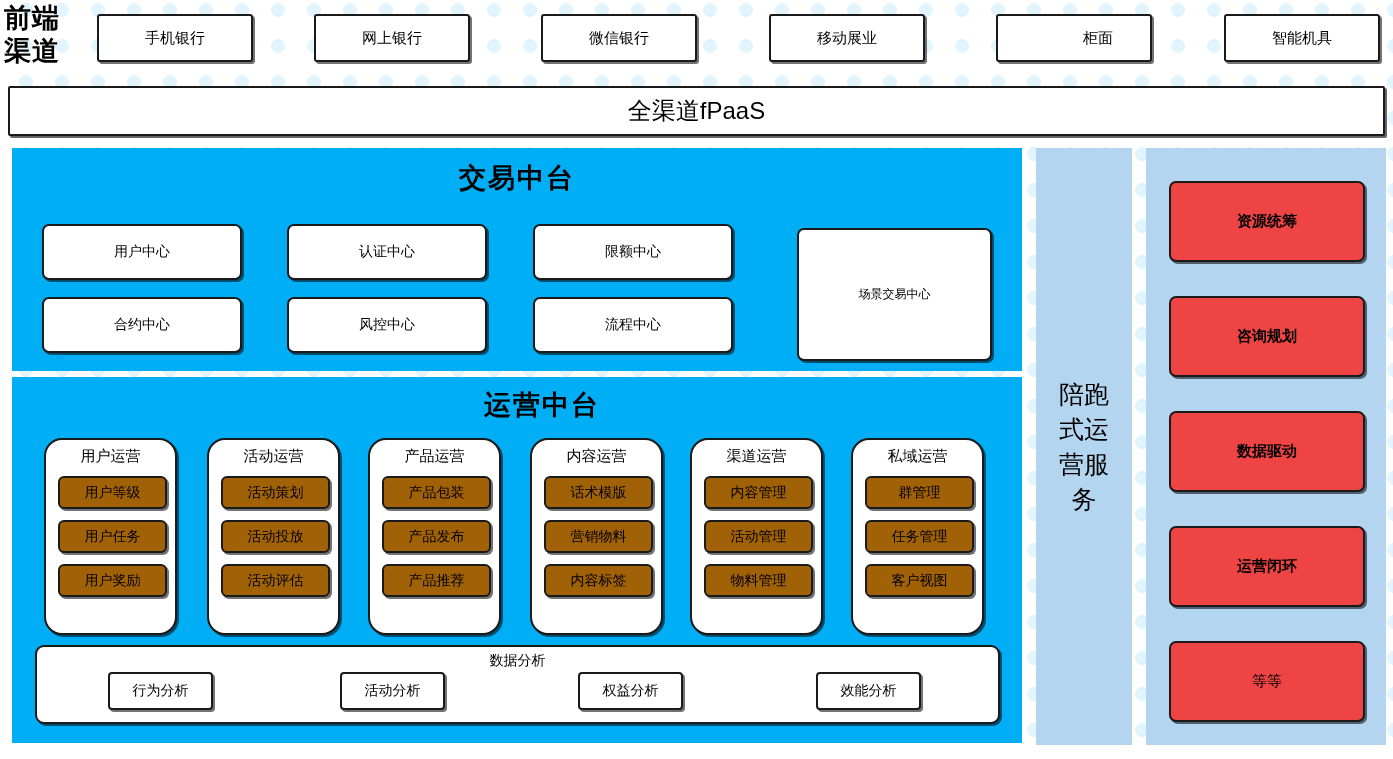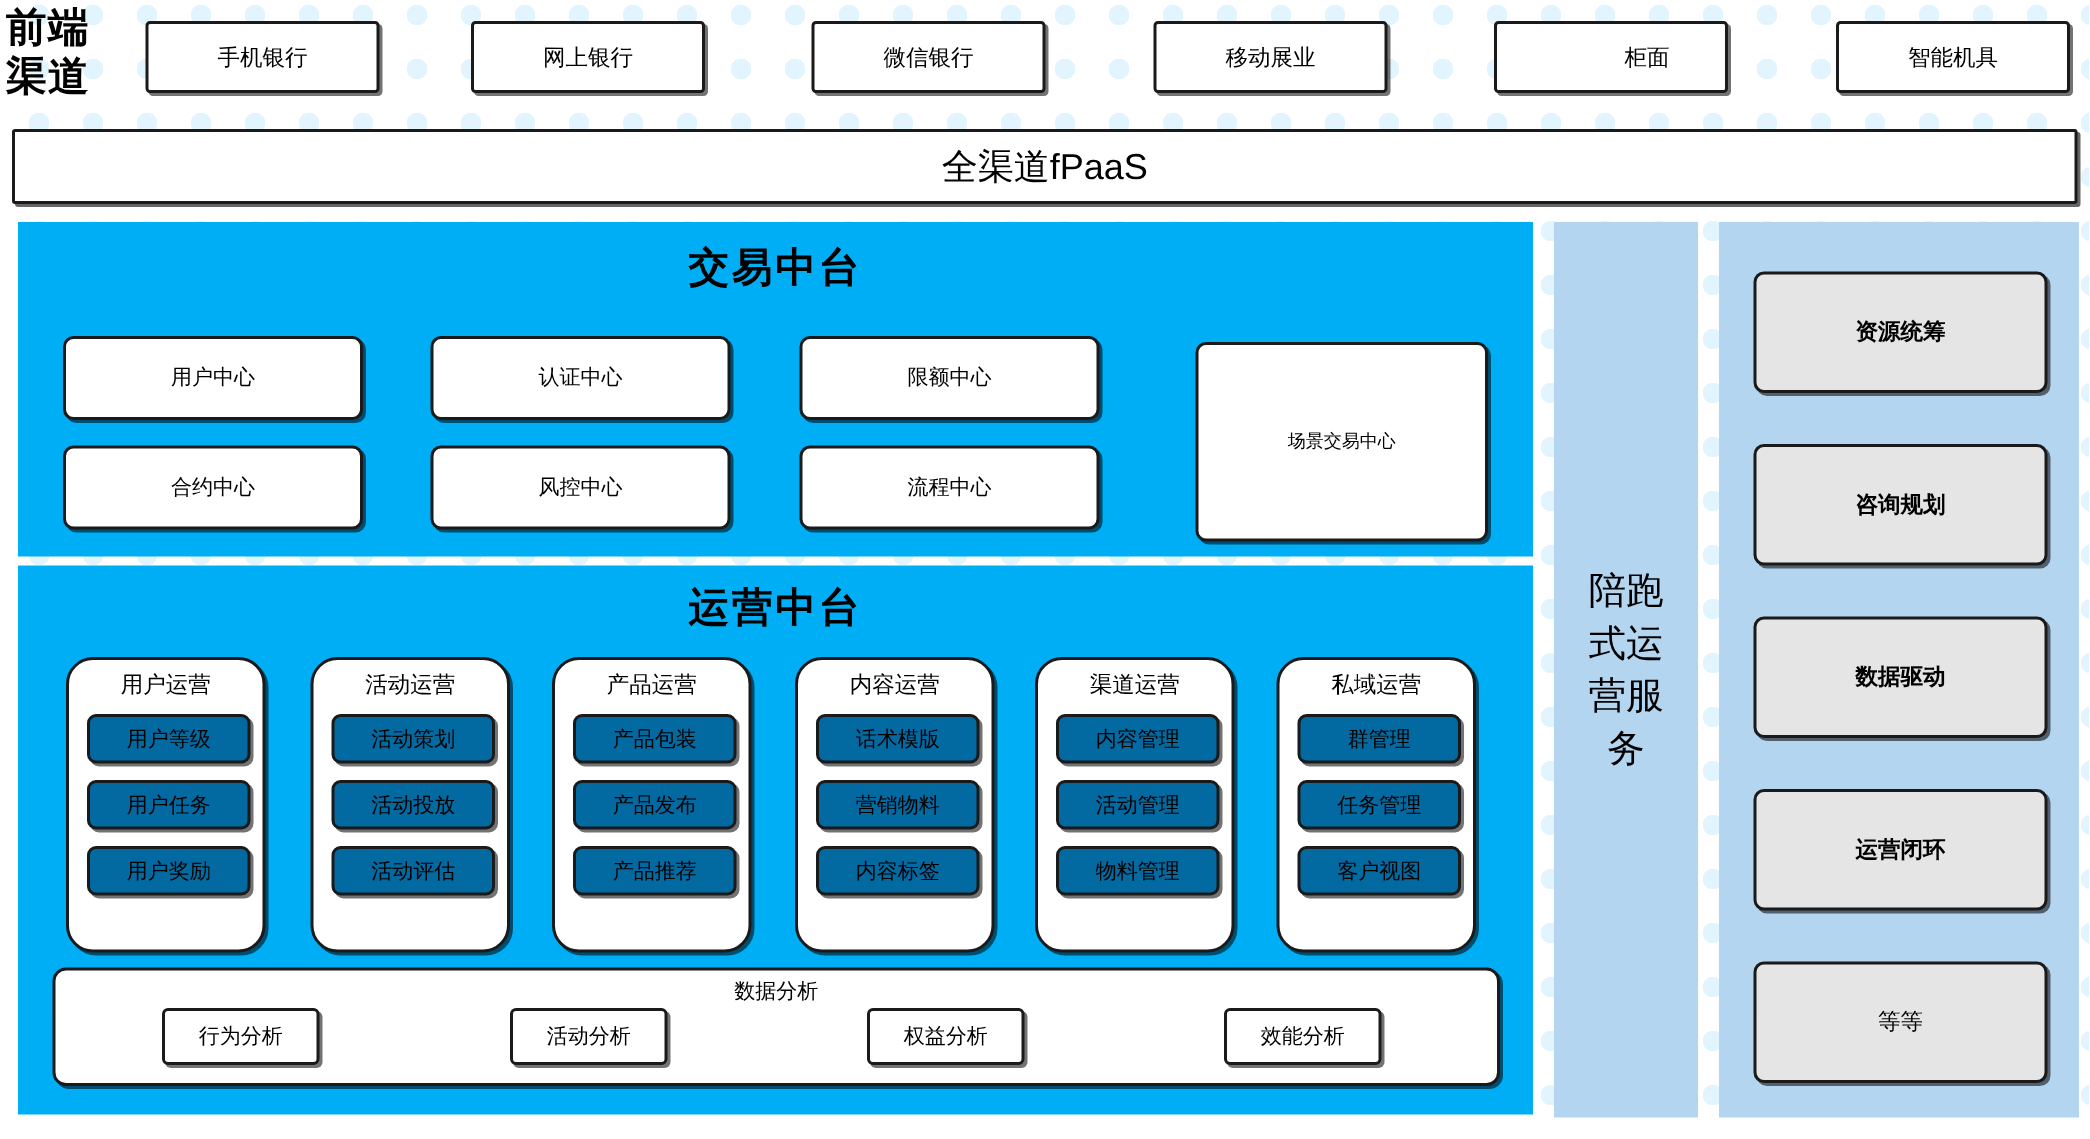"资源统筹" .cap-box { background: #e5e5e5 -> #ef4444 }
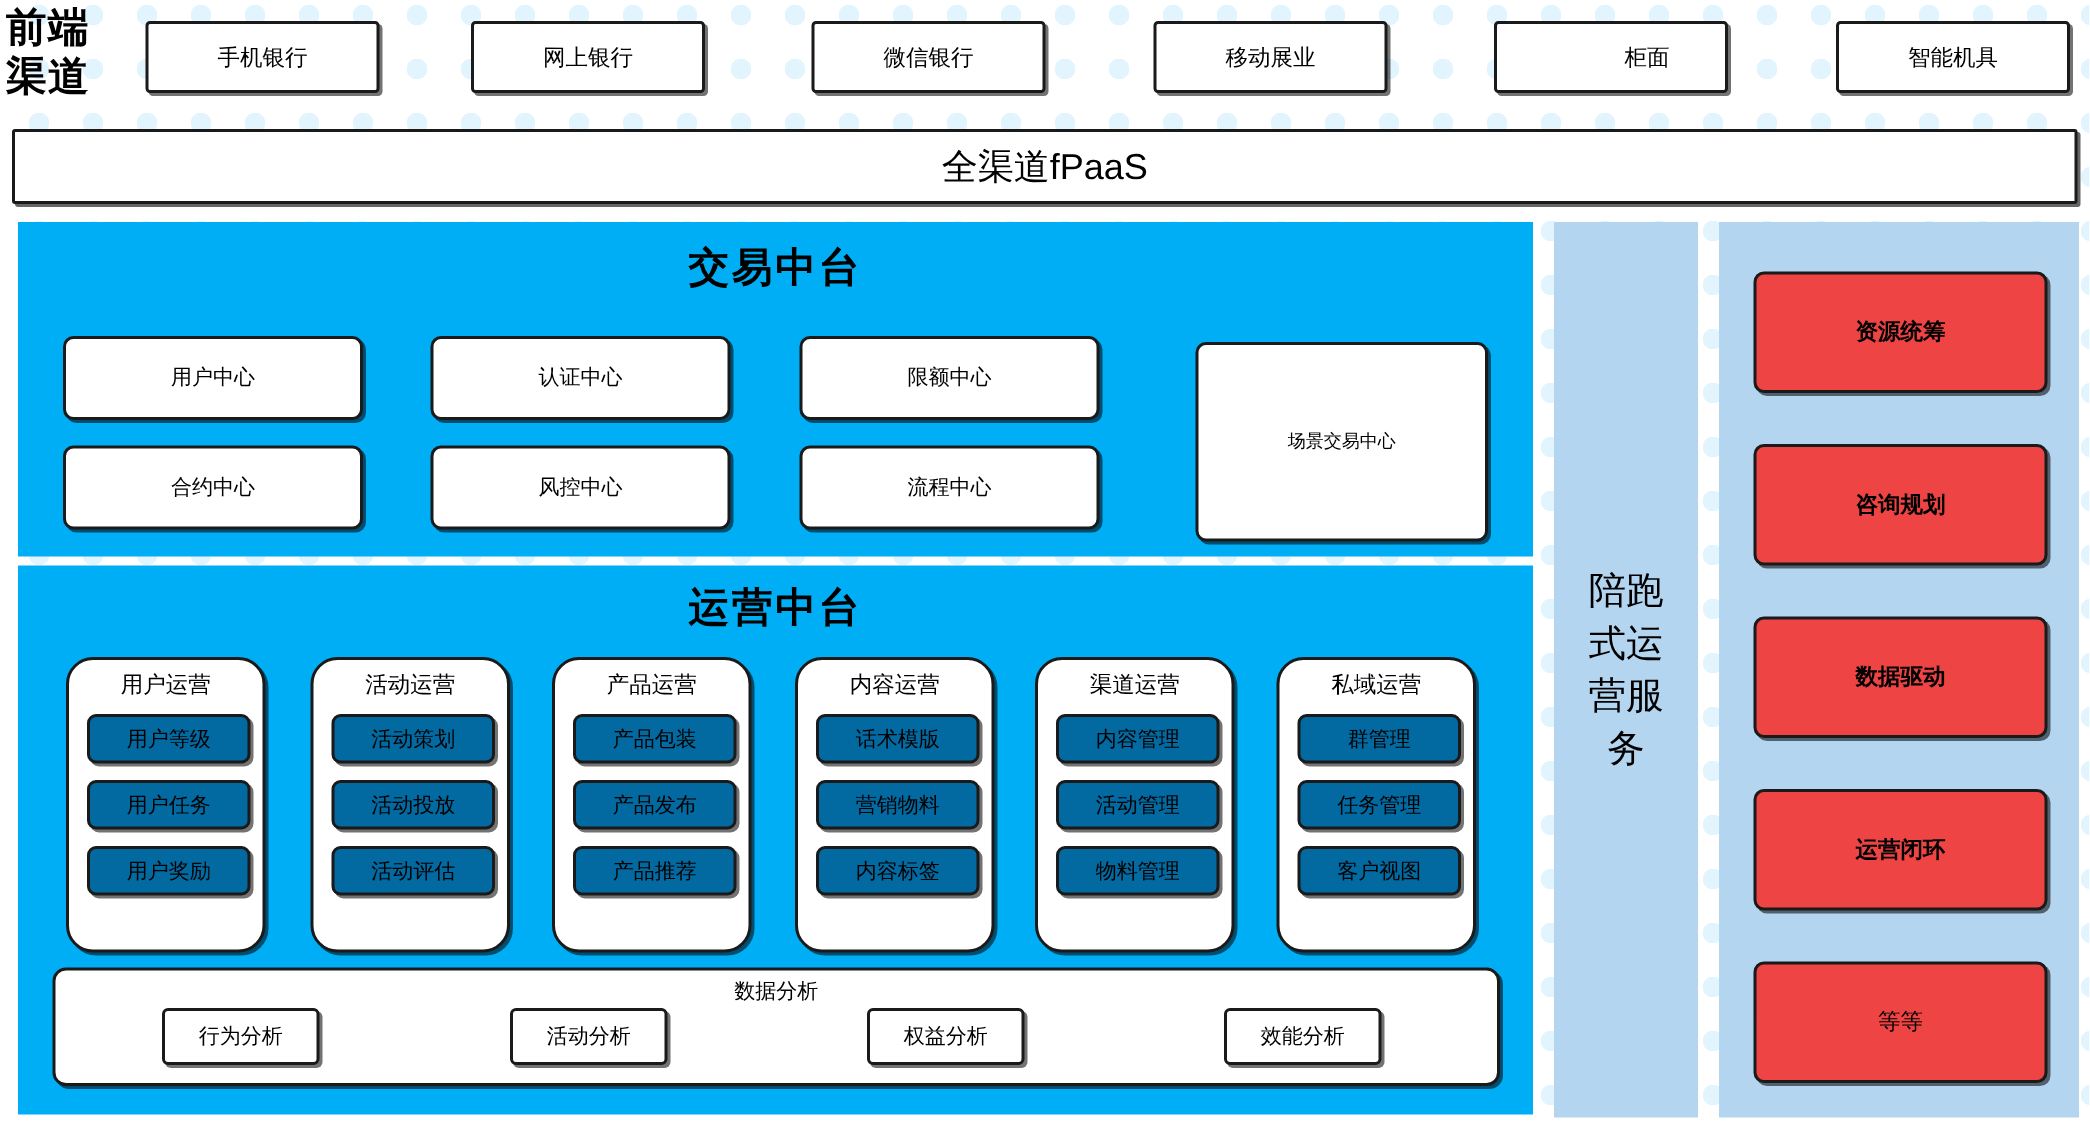"运营中台" #ops-title { margin-left: none -> 25px }
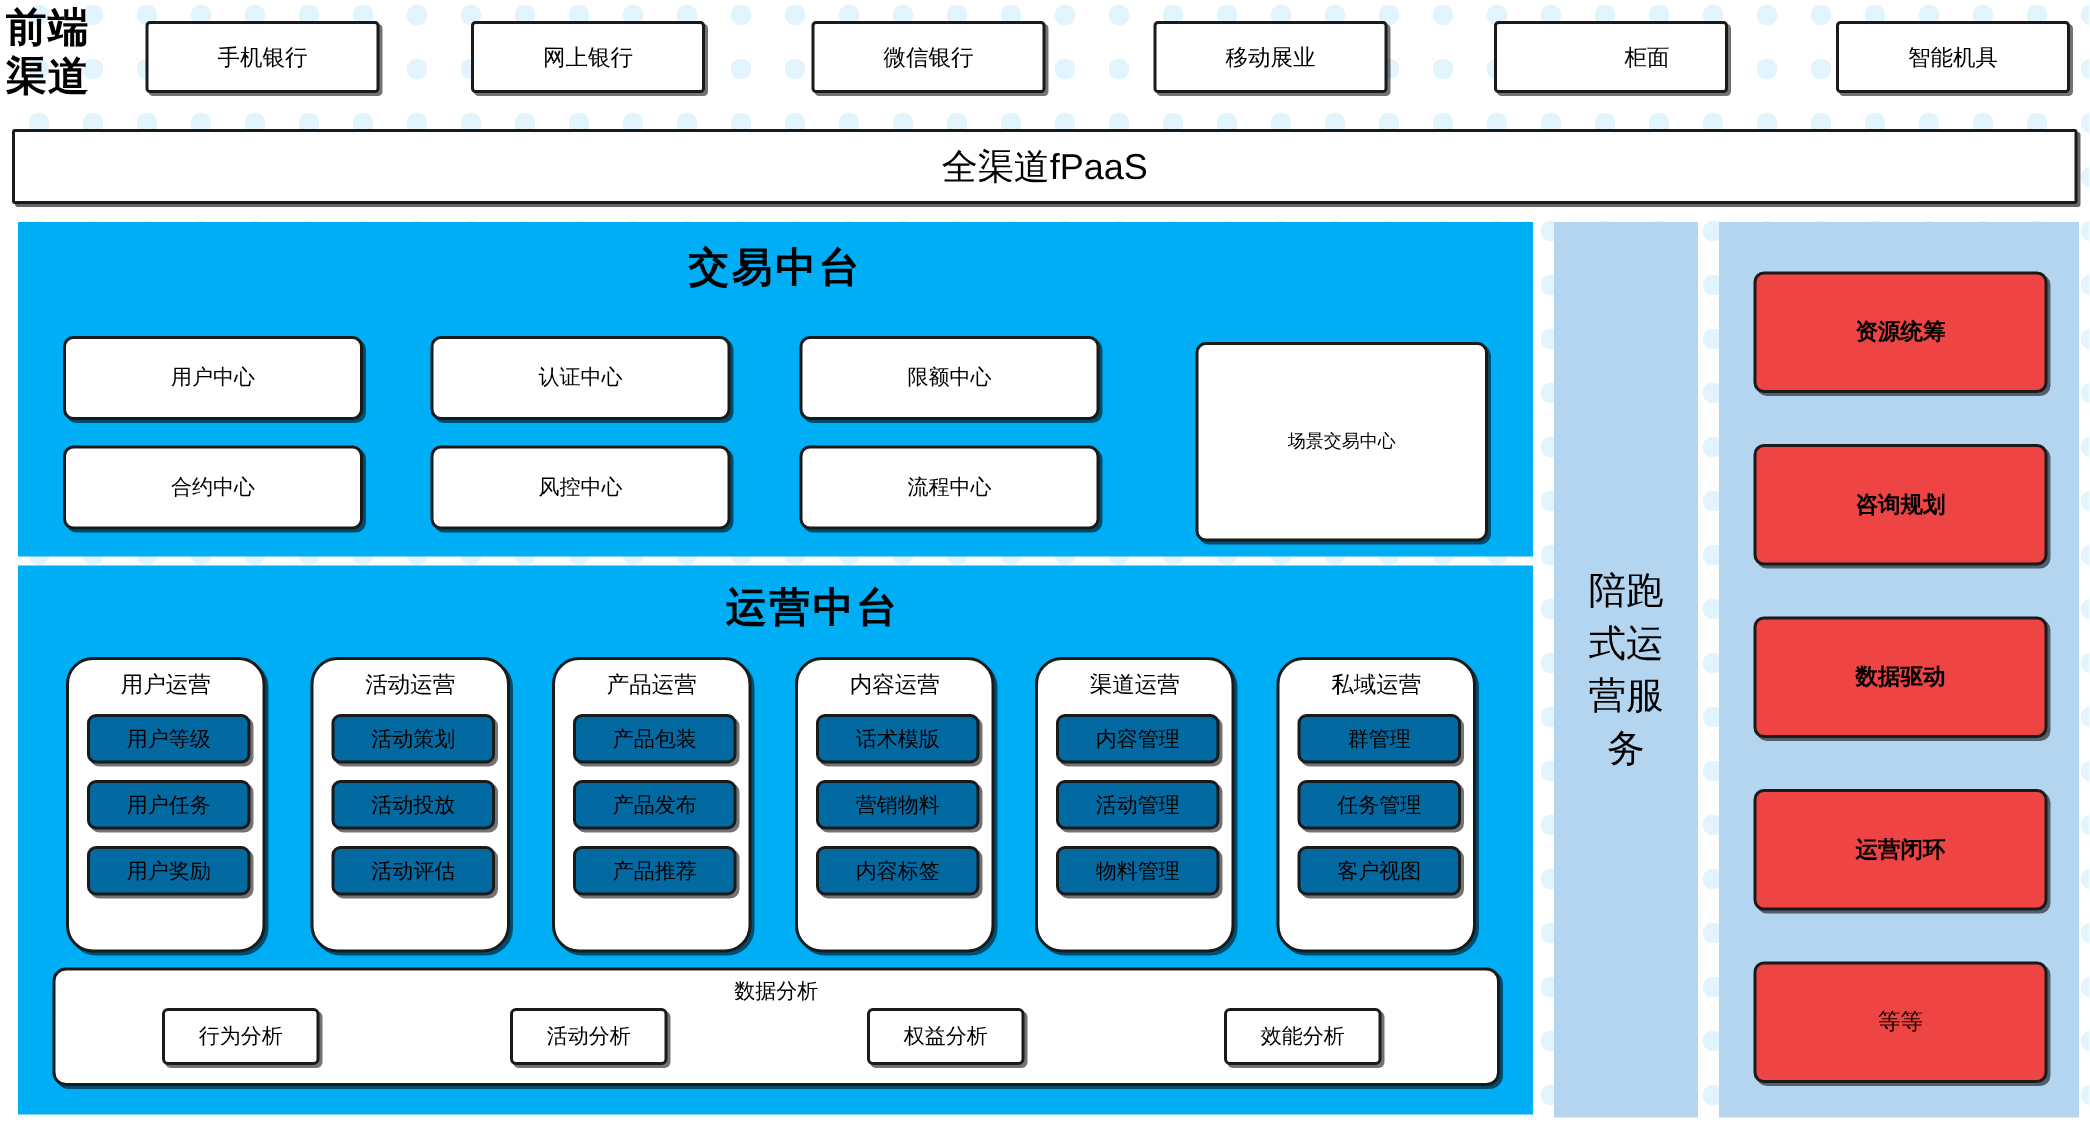"用户等级" .op-item { background: #0369a1 -> #a16207 }
